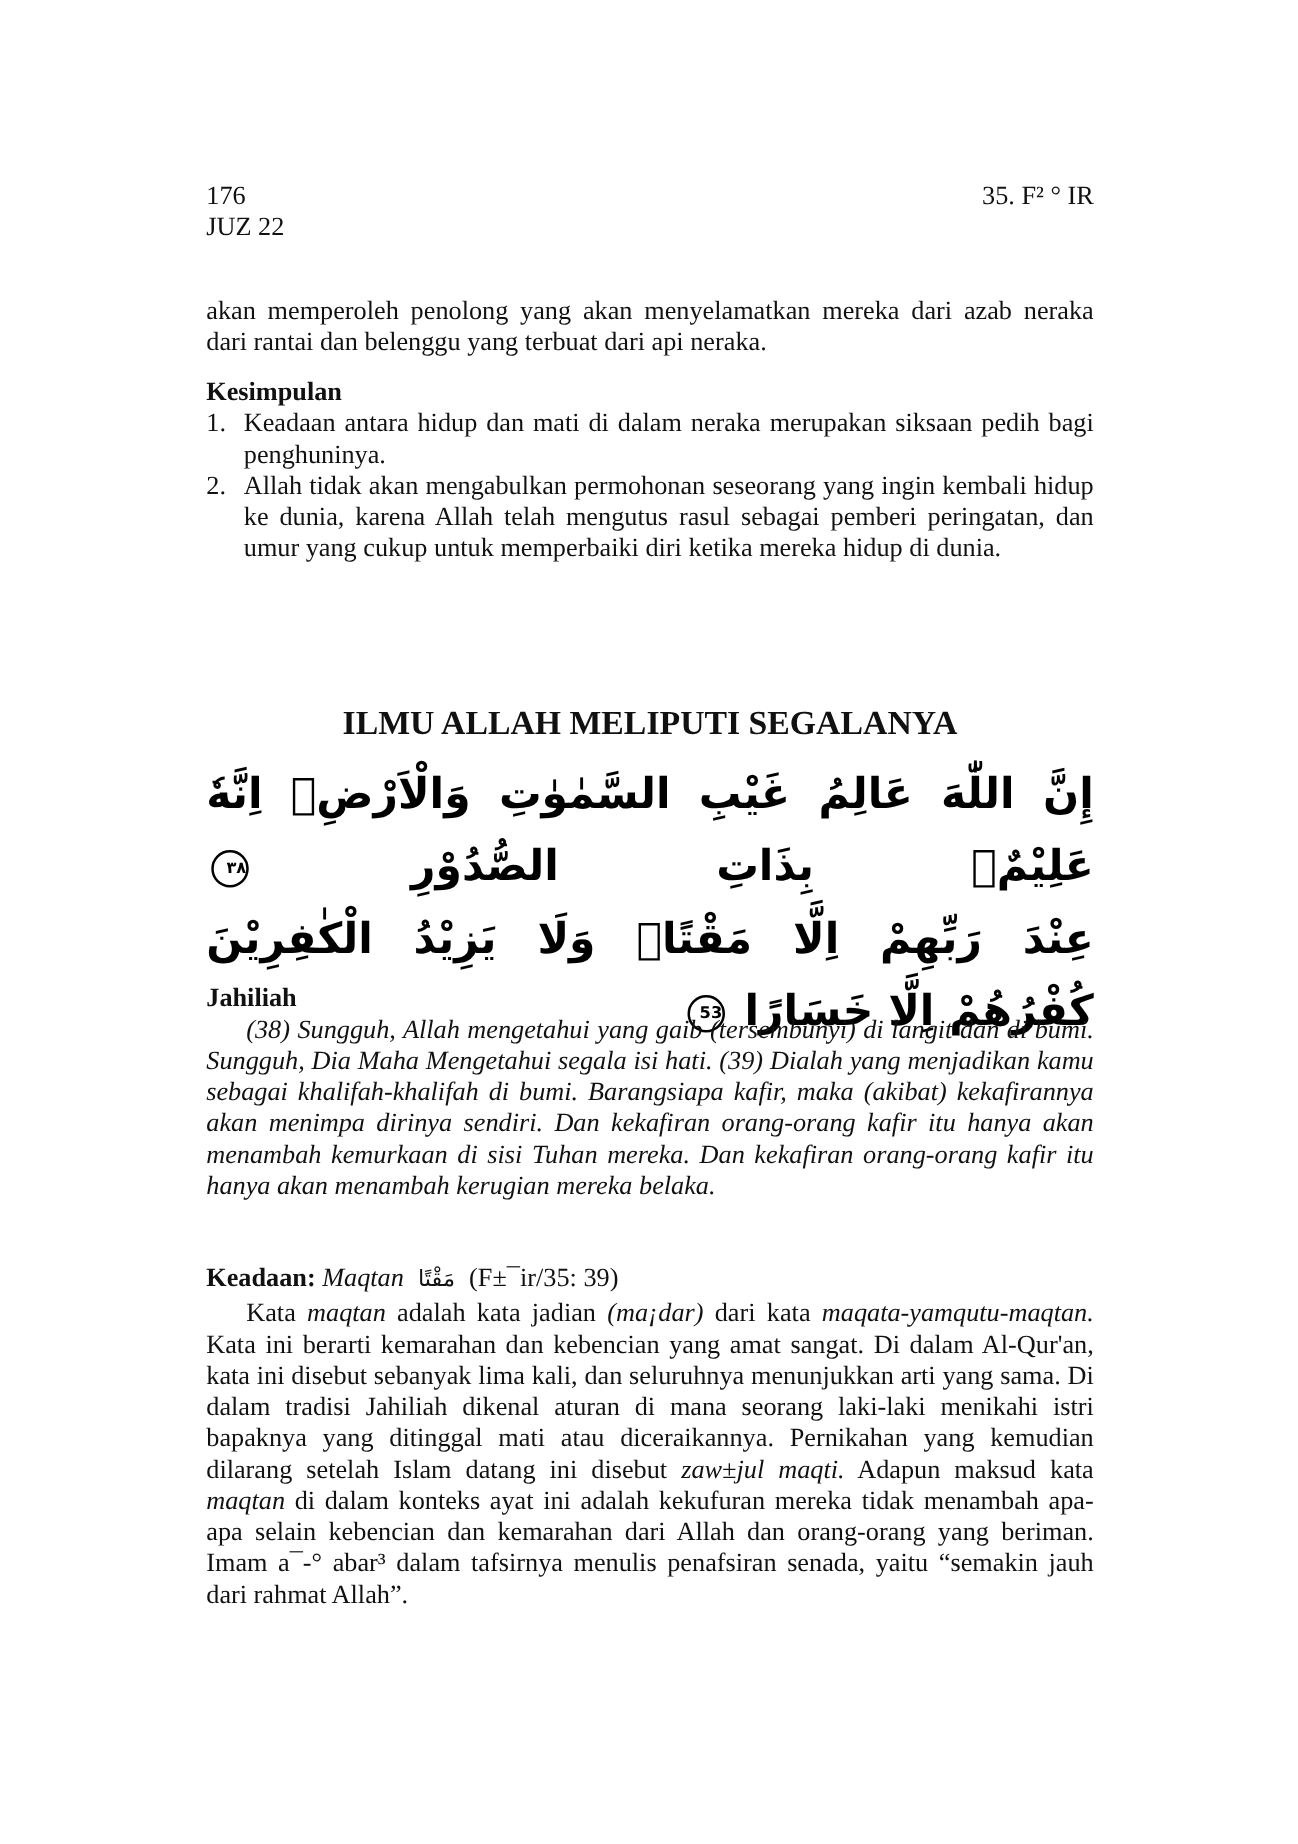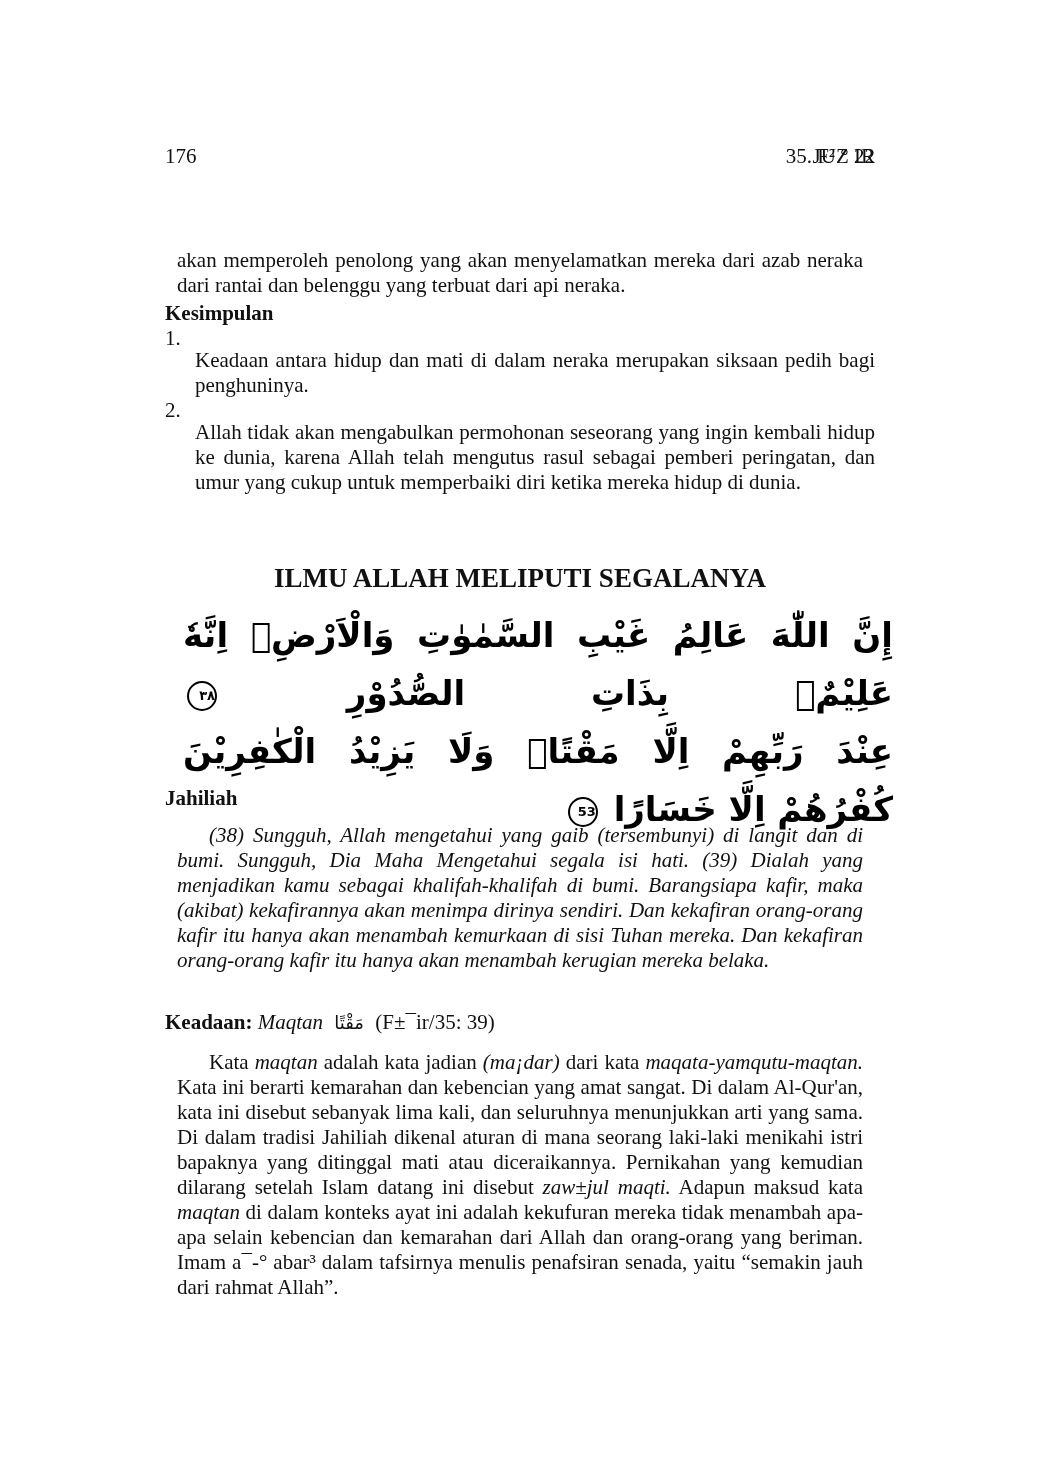"176" .running-head { flex-direction: none -> column }
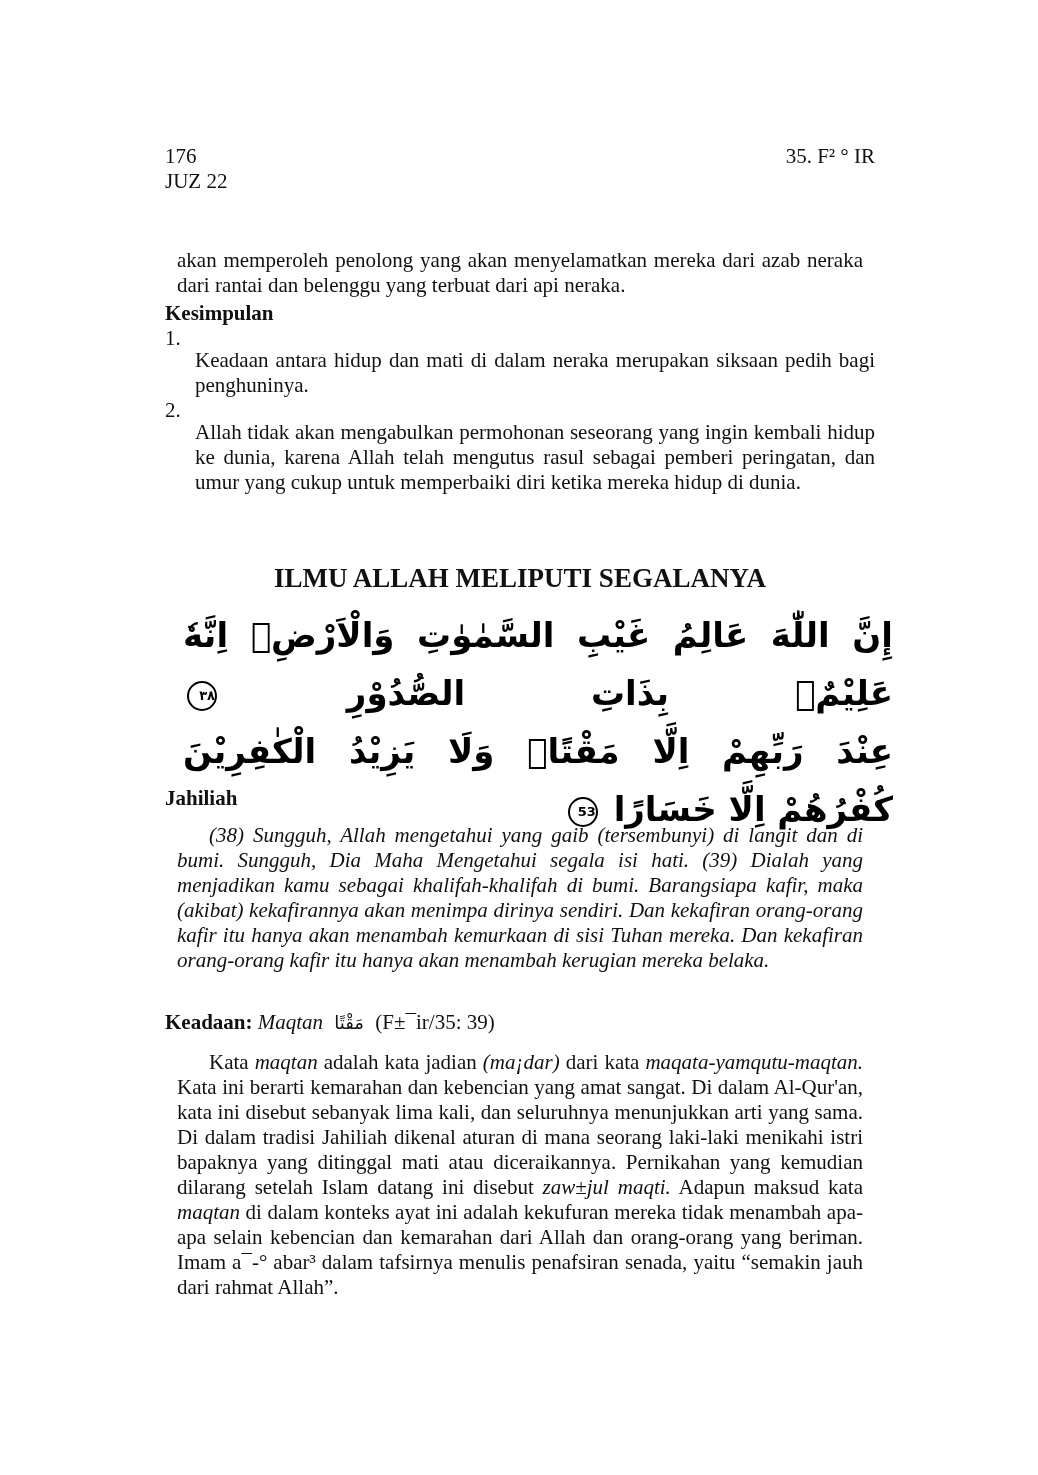"akan memperoleh penolong yang akan" .p { margin: 12px -> 0 }
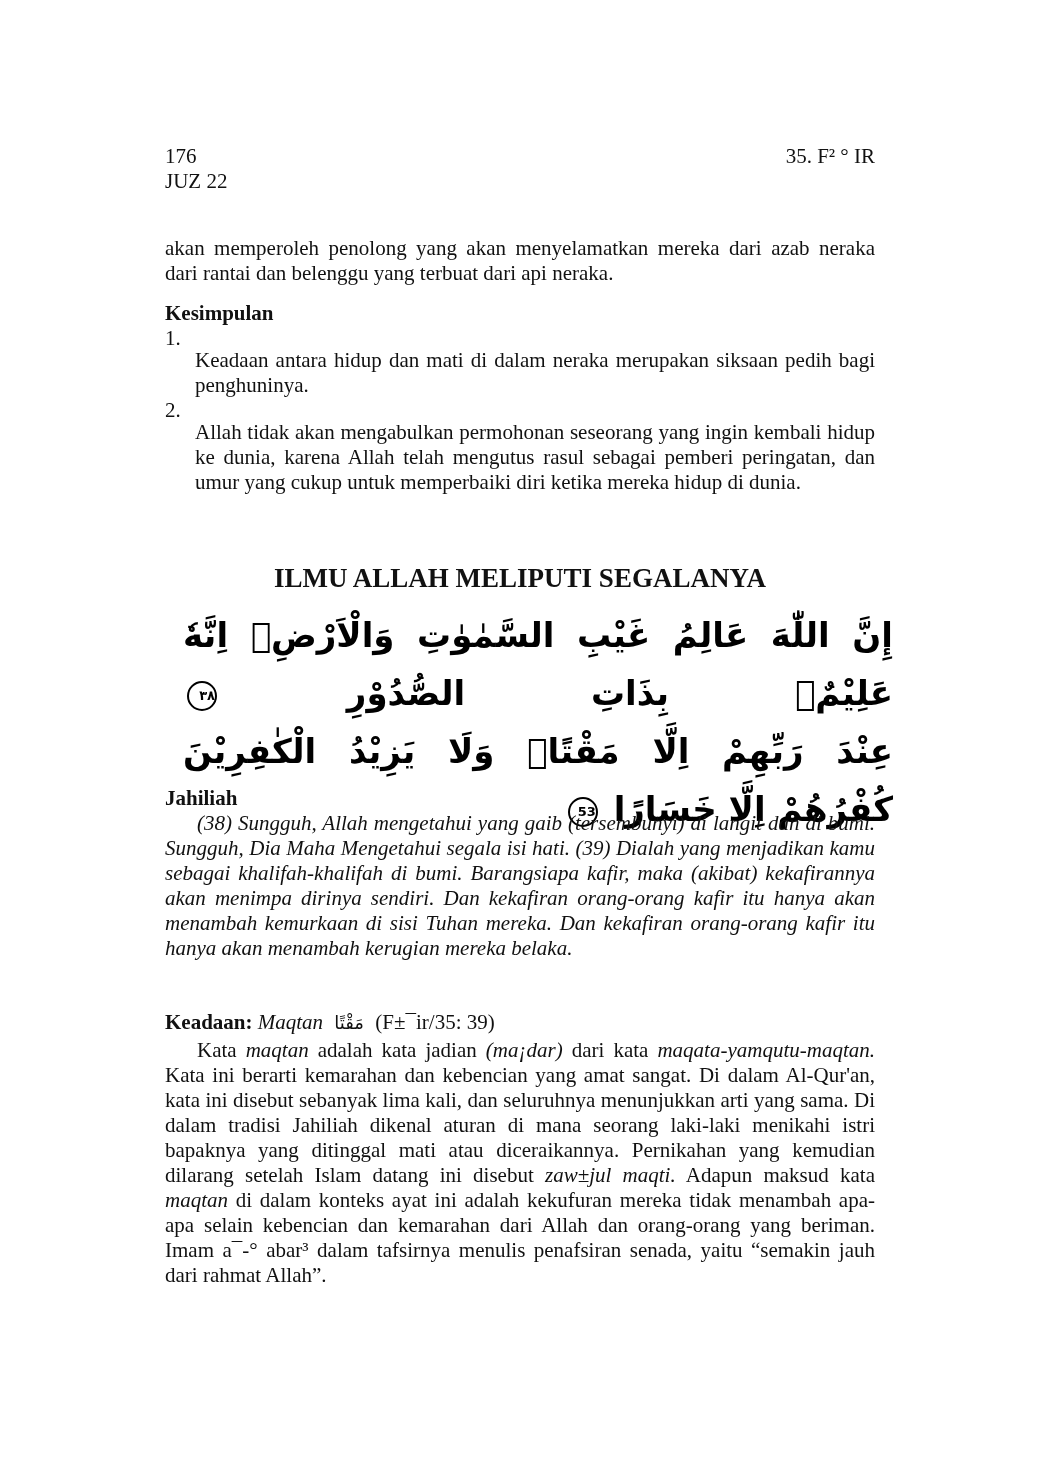"Keadaan antara hidup dan mati" ol.concl li .txt { margin-top: 22px -> none }
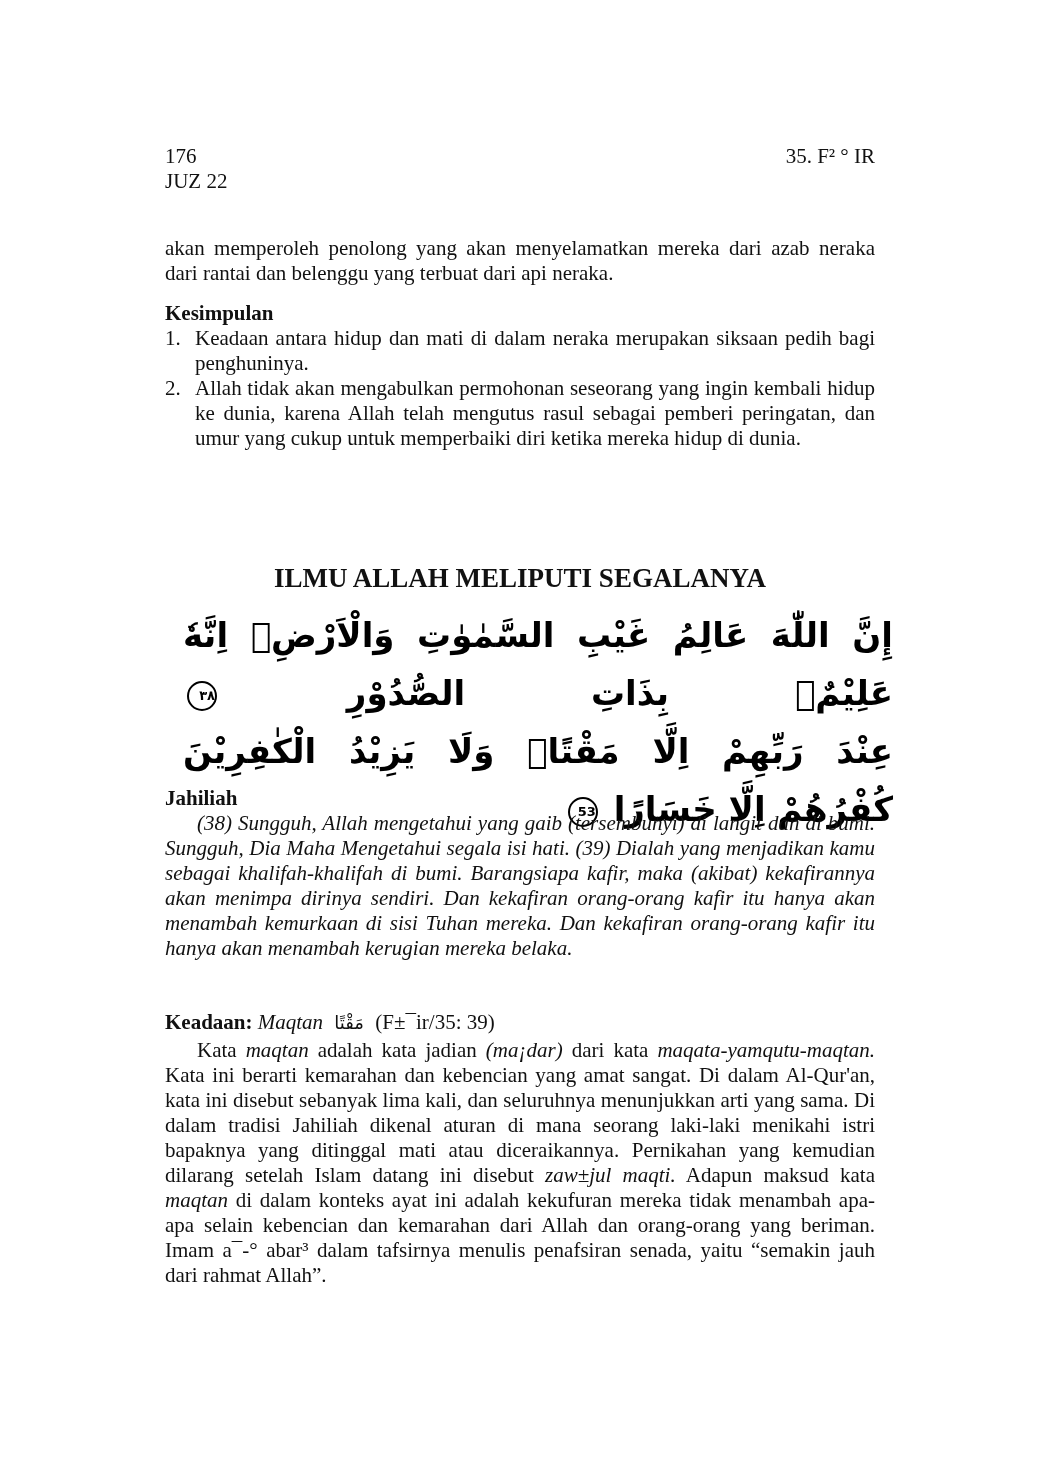"إِنَّ اللّٰهَ عَالِمُ غَيْبِ السَّمٰوٰتِ" div.block { margin-left: 18px -> none }
